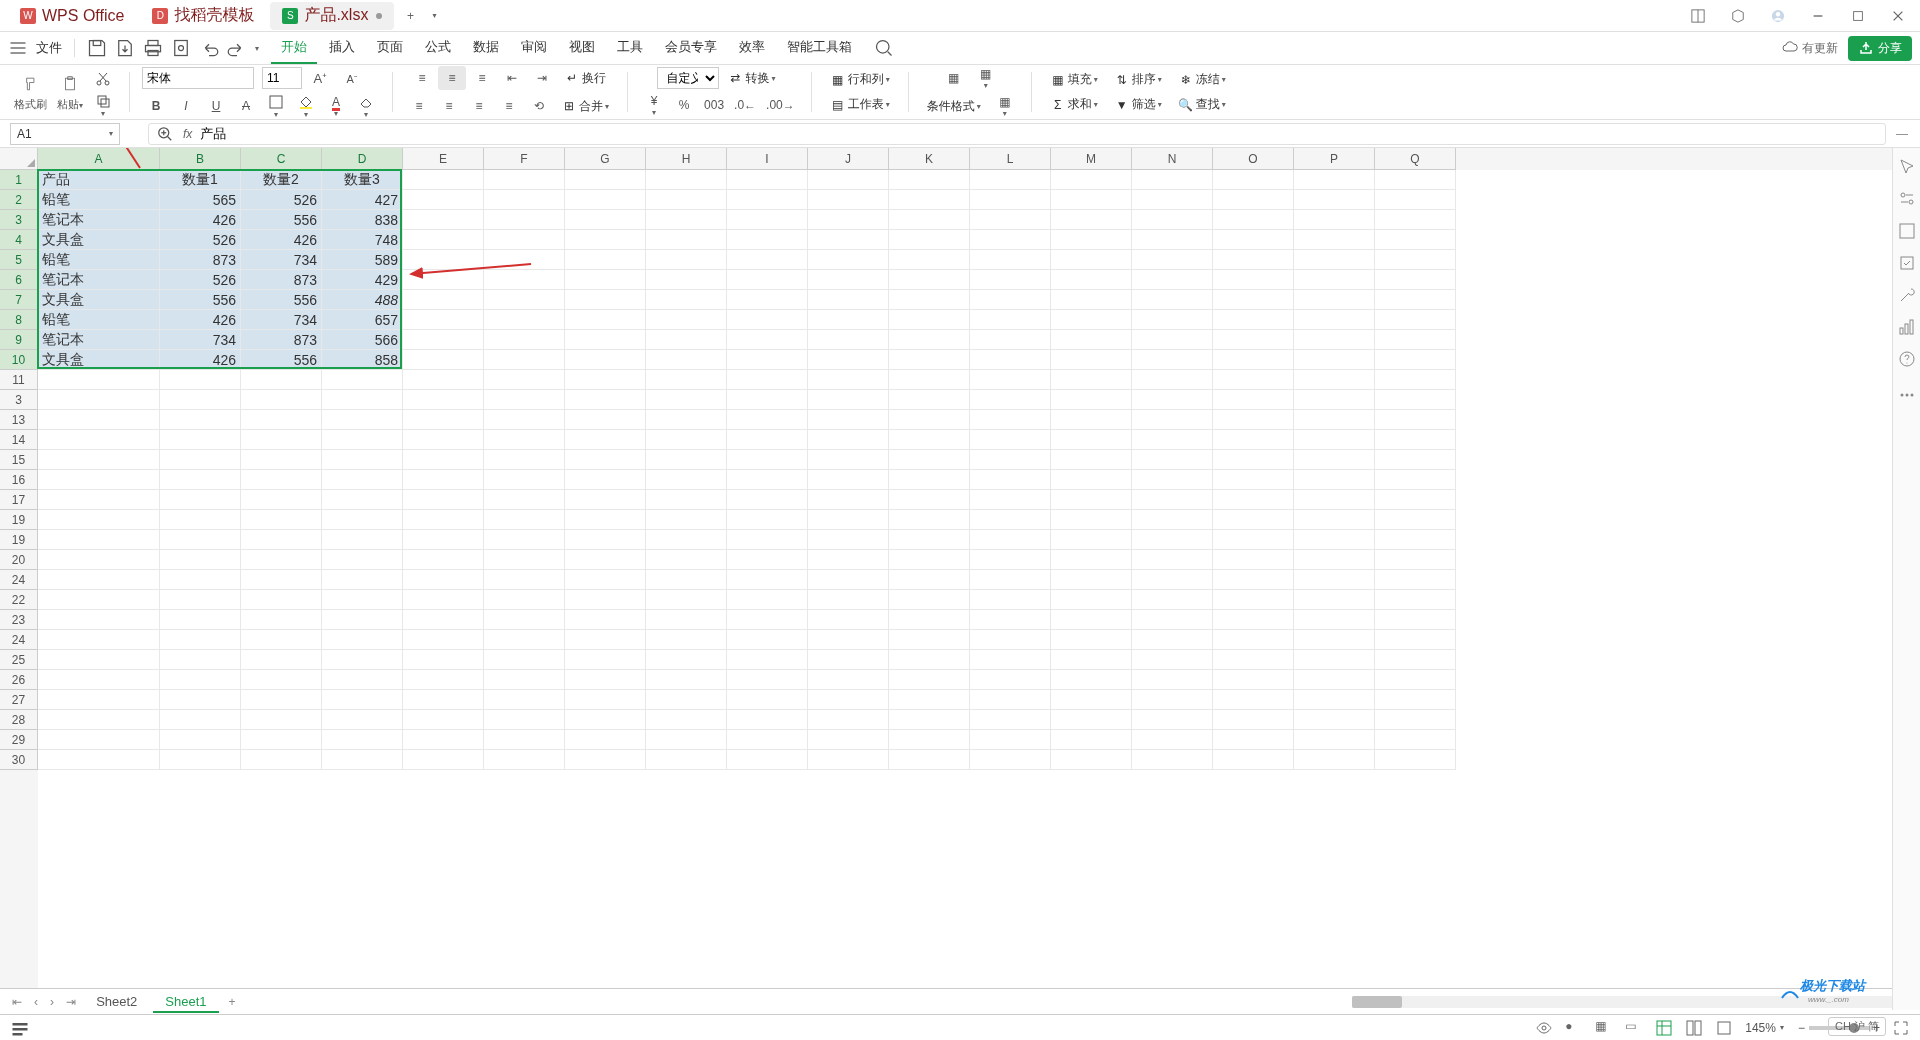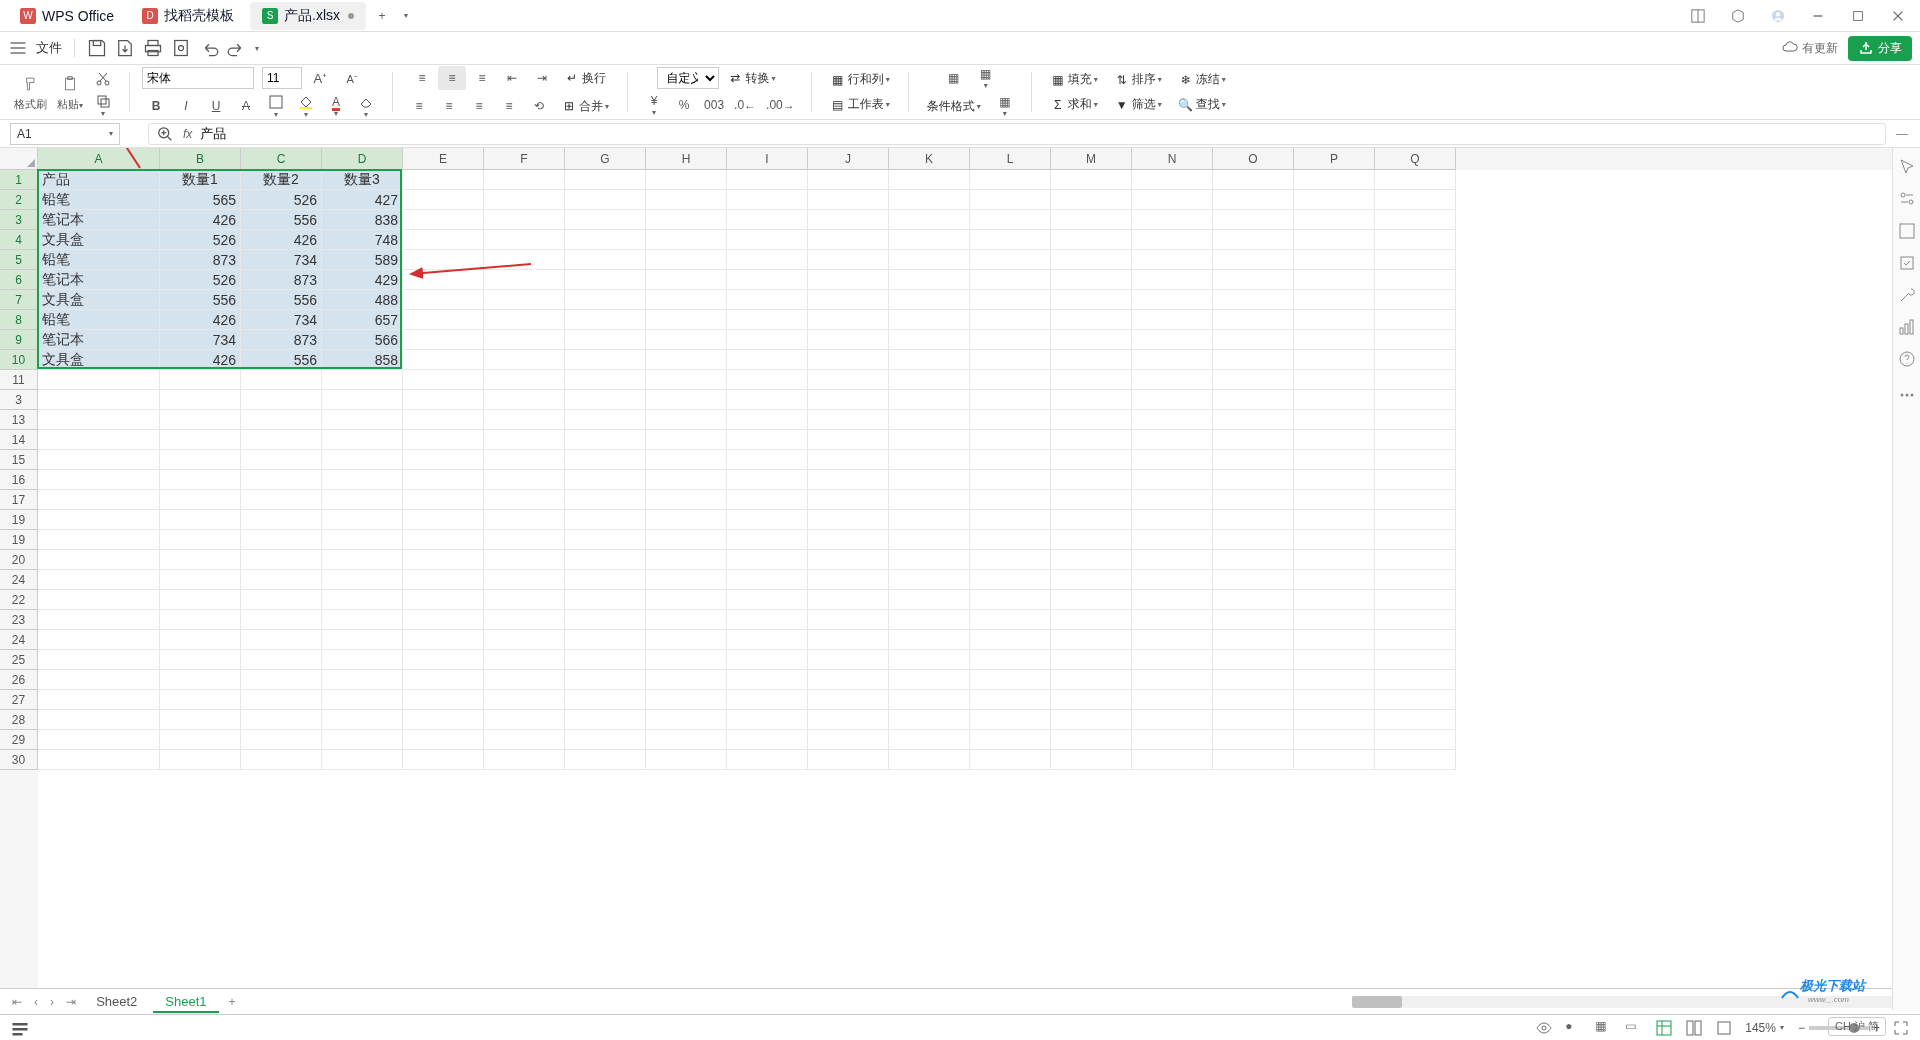"WPS Office" .tab-text { color: #0f172a -> #7f1d1d; font-size: 14px -> 16px }
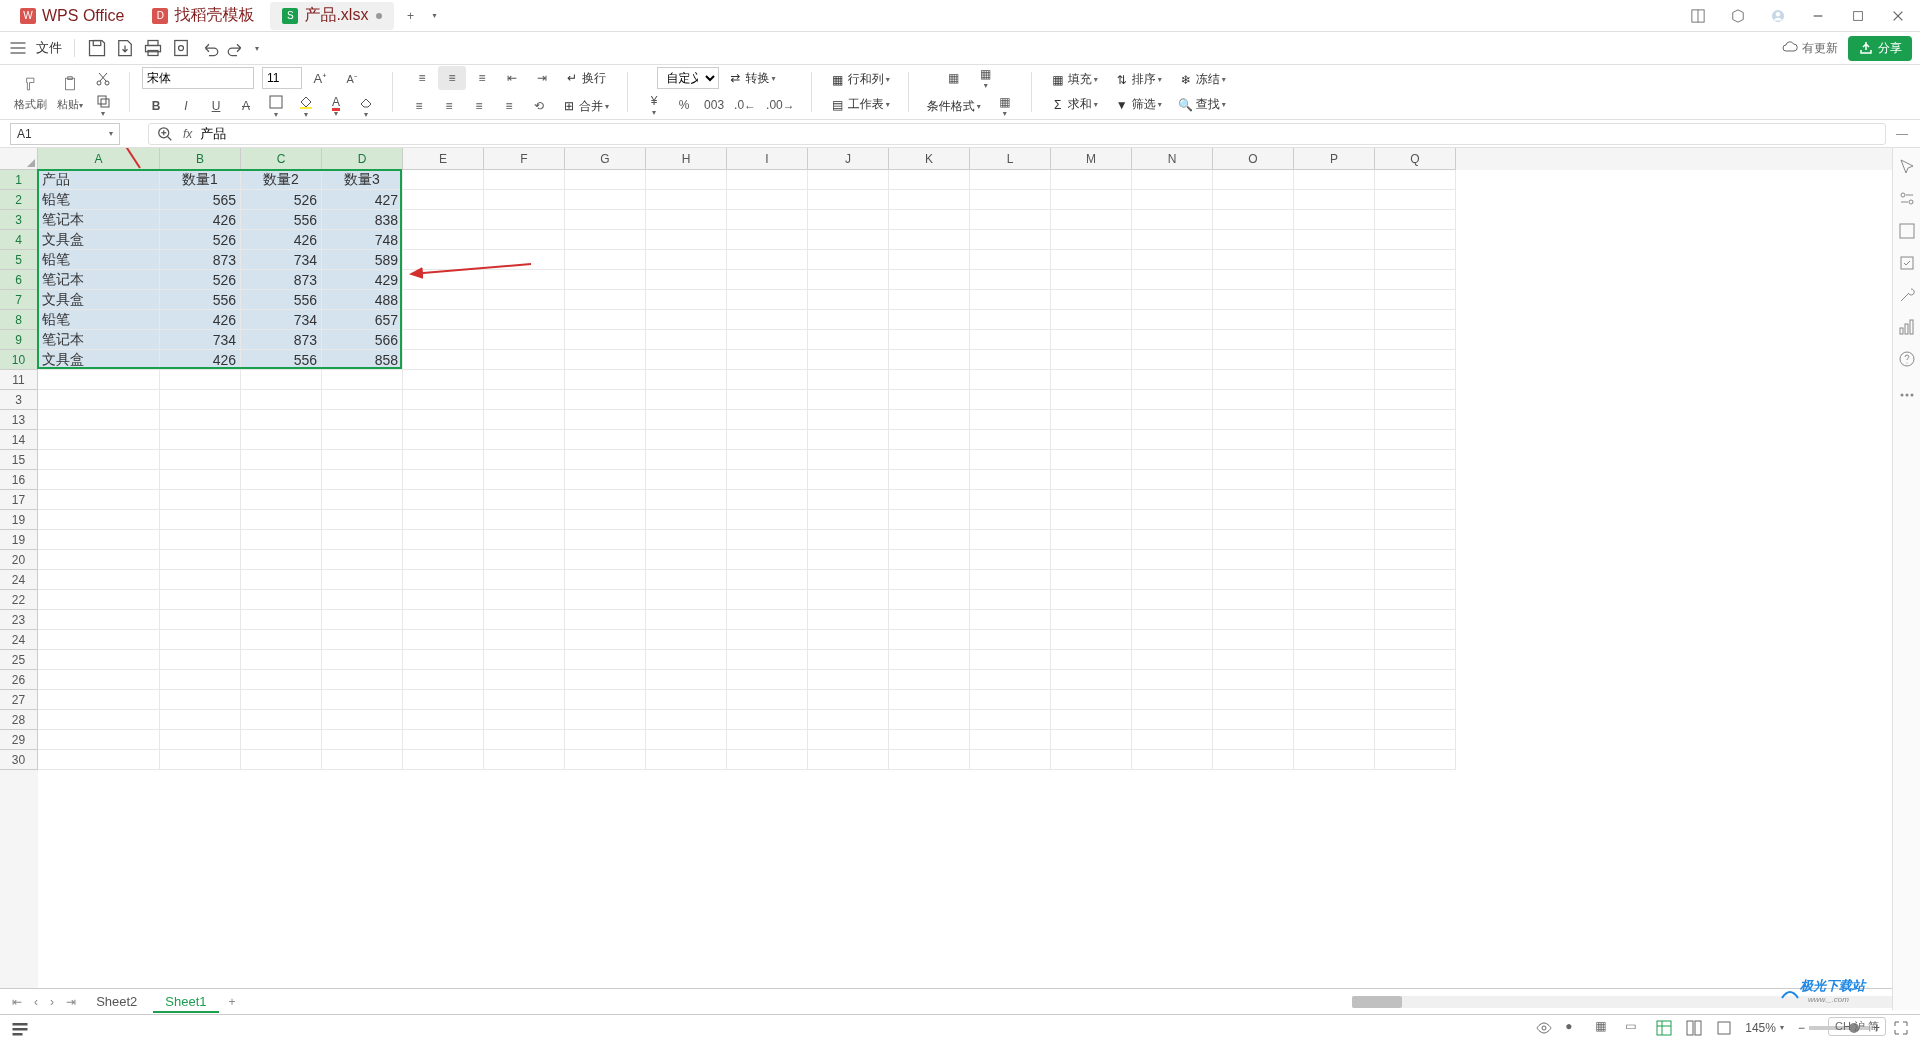"开始" div.menu-tabs { html: none -> <div> <div>开始</div> <div>插入</div> <div>页面</div> <div>公式</div> <div>数据</div> <div>审阅</div> <div>视图</div> <div>工具</div> <div>会员专享</div> <div>效率</div> <div>智能工具箱</div> <div> <svg> <circle></circle> <line></line> </svg> </div> </div> }
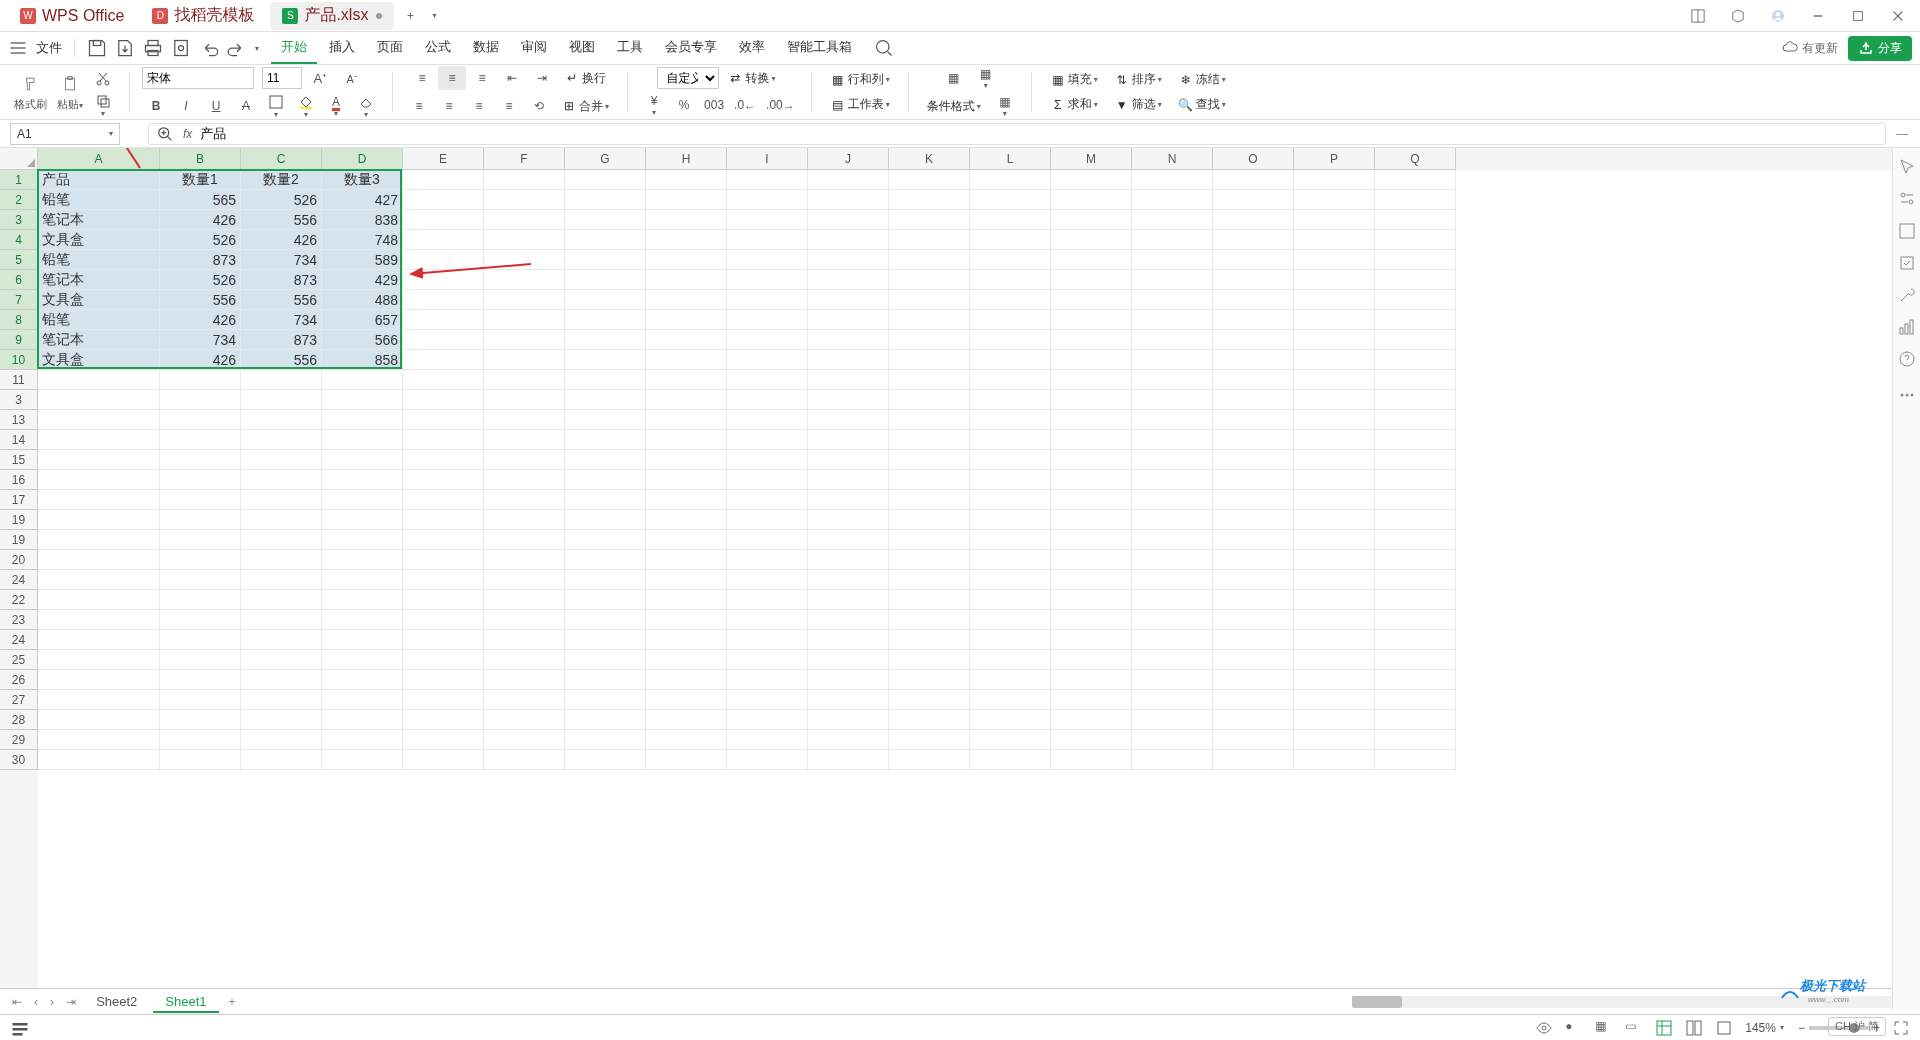"488" div.cell { font-style: none -> italic }
